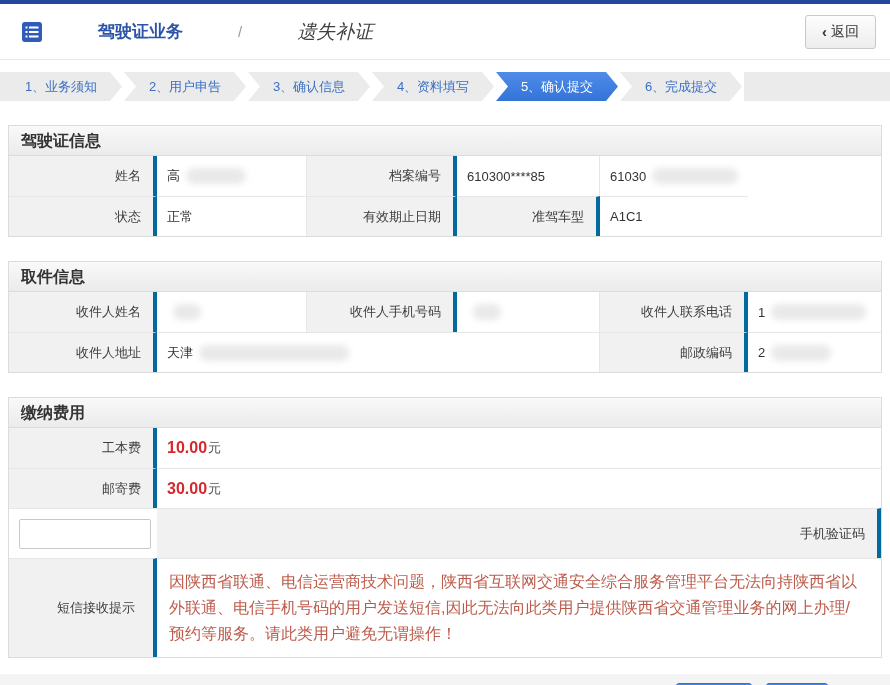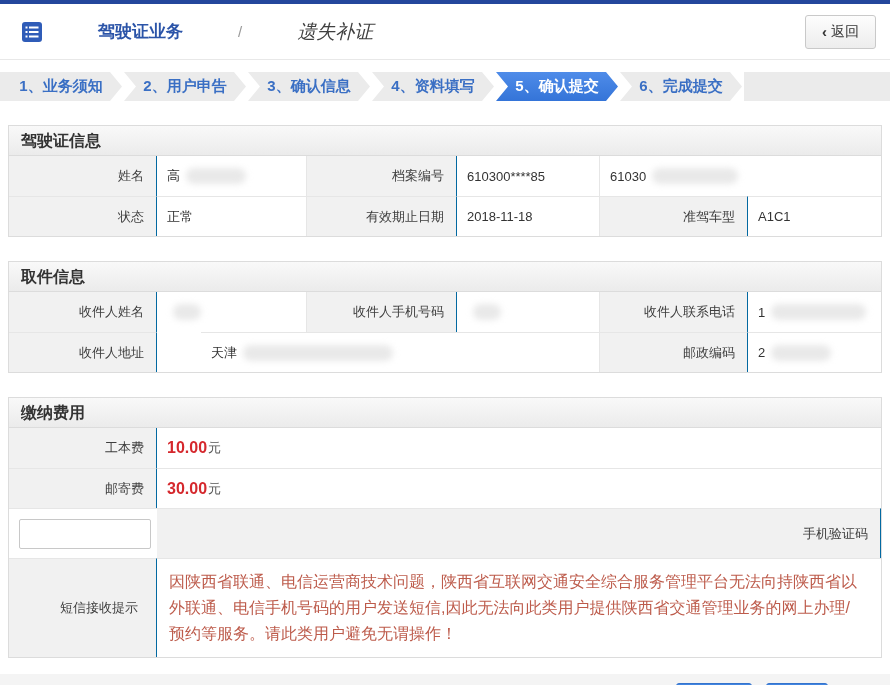"1、业务须知" .step { font-size: 15px -> 13px; font-weight: bold -> normal }
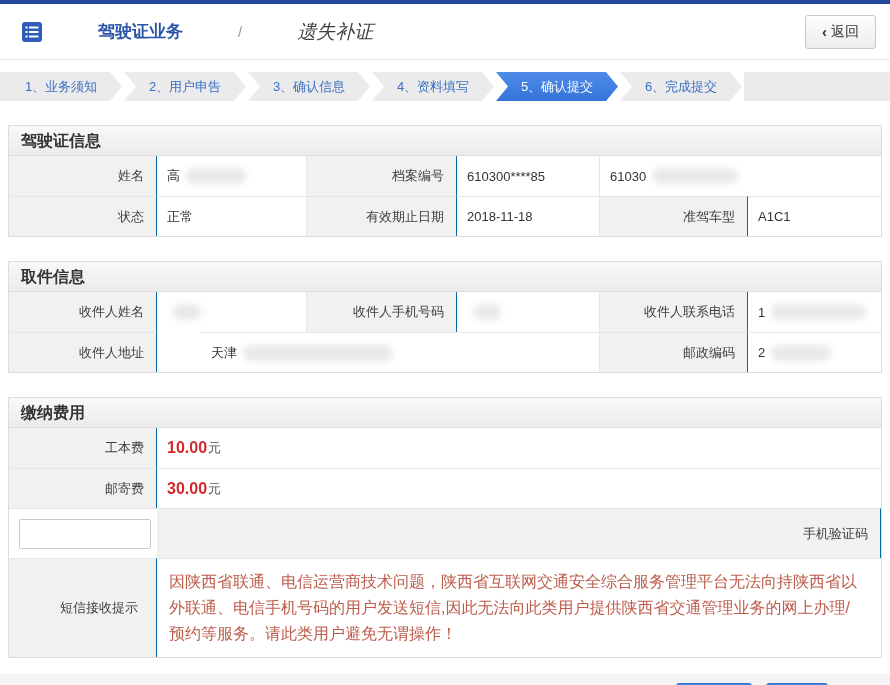"姓名" .cell.label { border-right: 1px solid #0369a1 -> 4px solid #0369a1 }
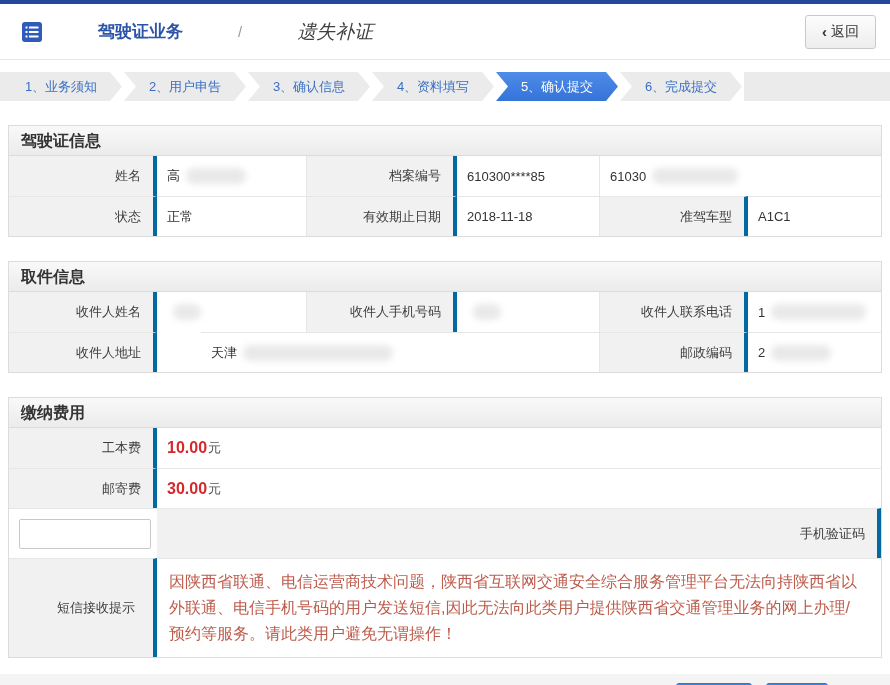"2018-11-18" div.cell { html: <div>2018-11-18</div> -> none }
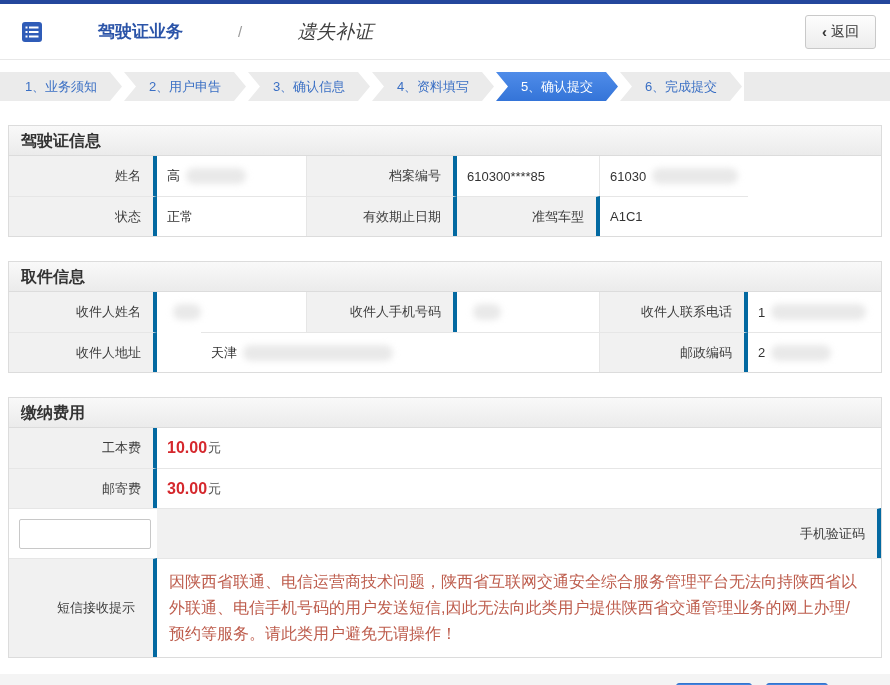"天津" .span3 { margin-left: 44px -> none }
